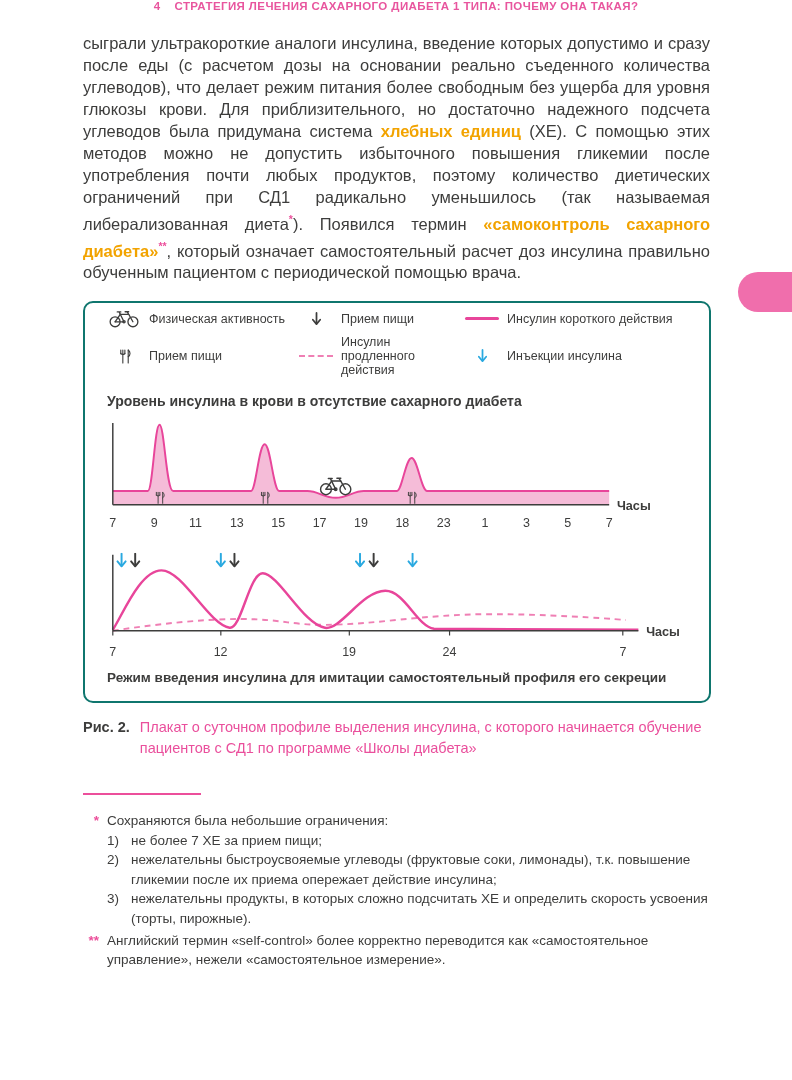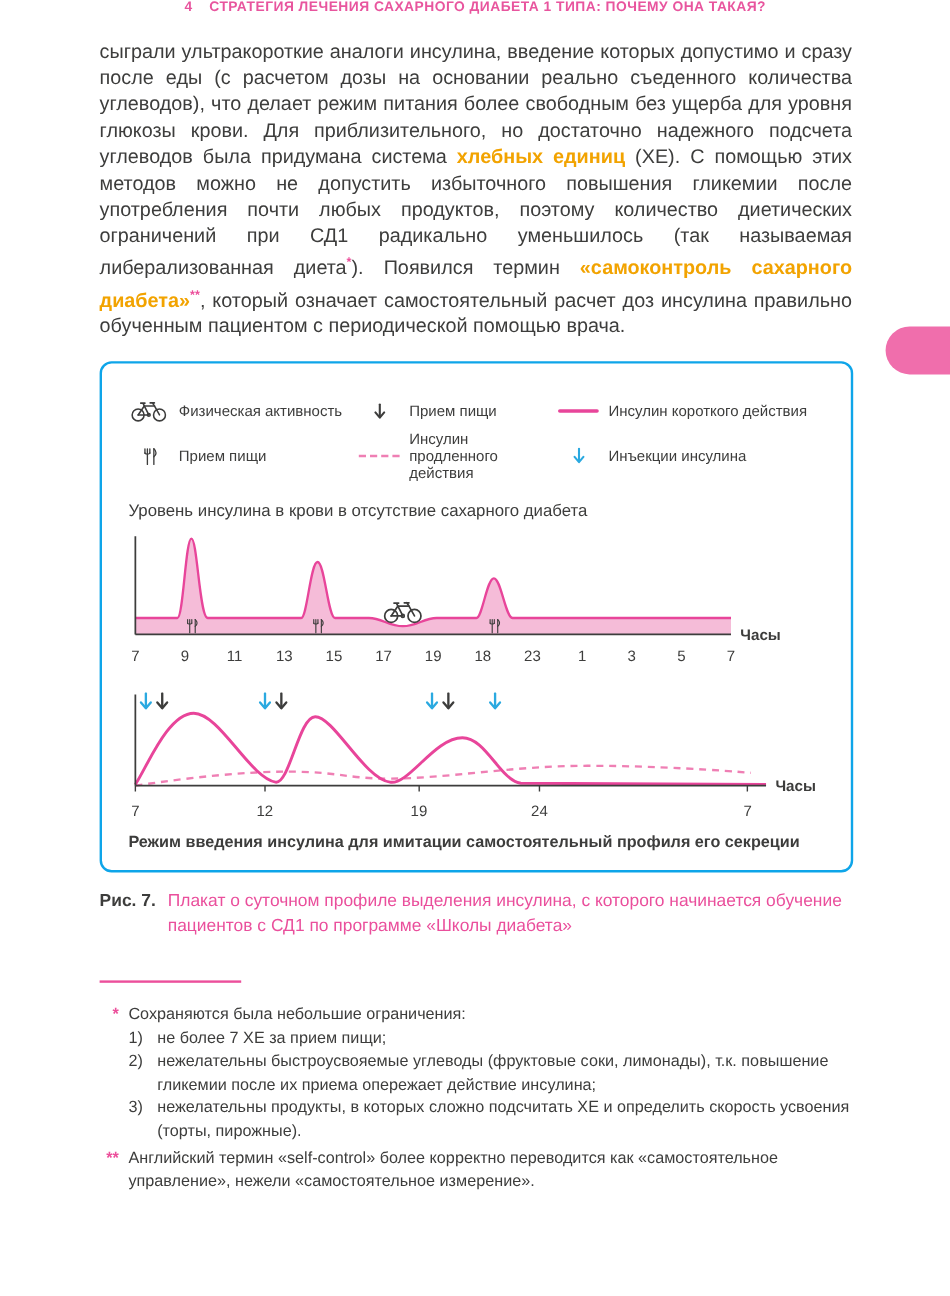"Физическая активность" .figure-box { border: 2px solid #0ea5e9 -> 2px solid #0f766e; padding: 28px 20px 14px 20px -> 4px 20px 14px 20px }
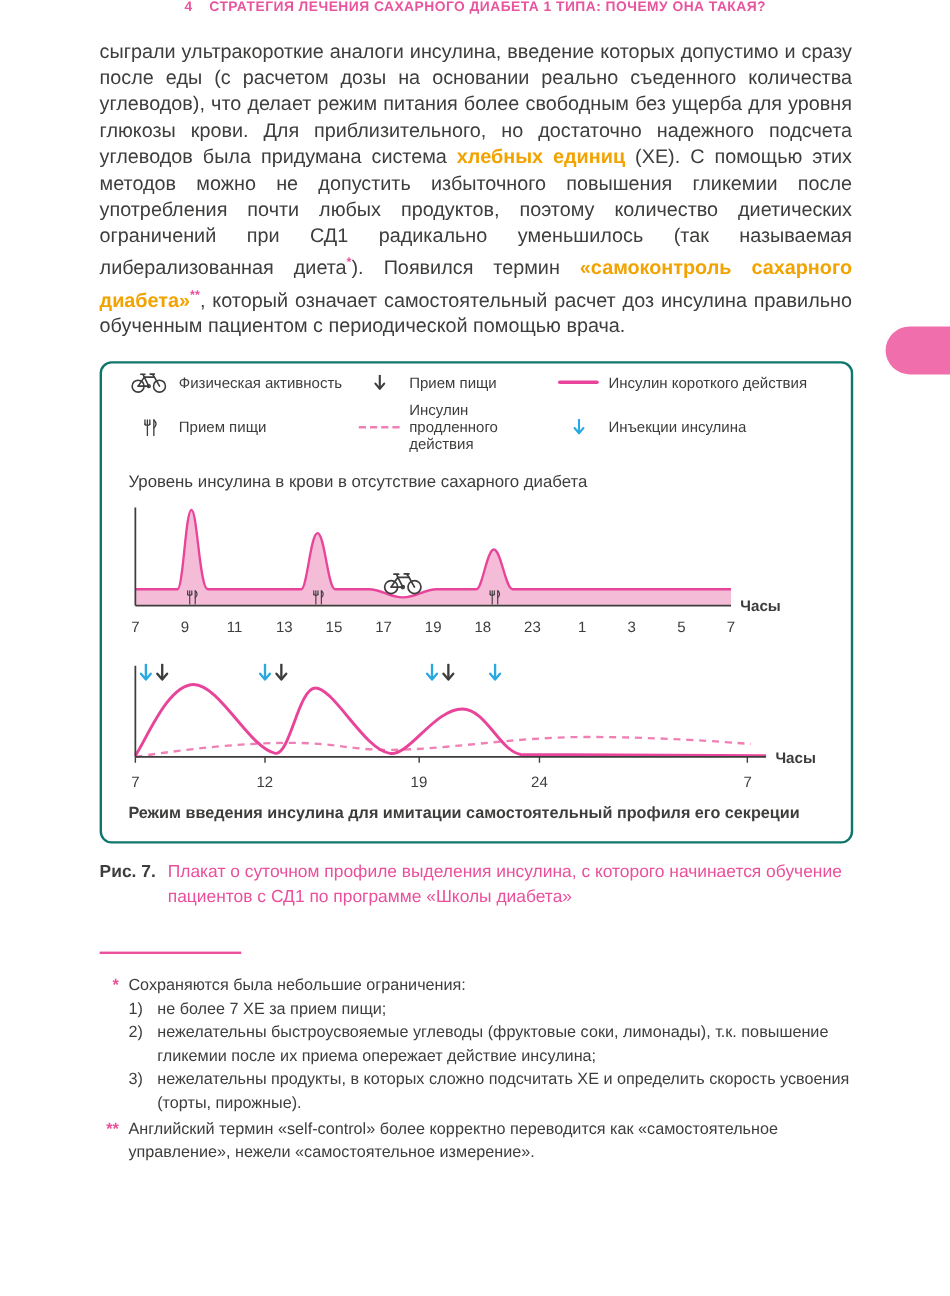"Уровень инсулина в крови в" .chart-title { font-weight: 400 -> 700 }
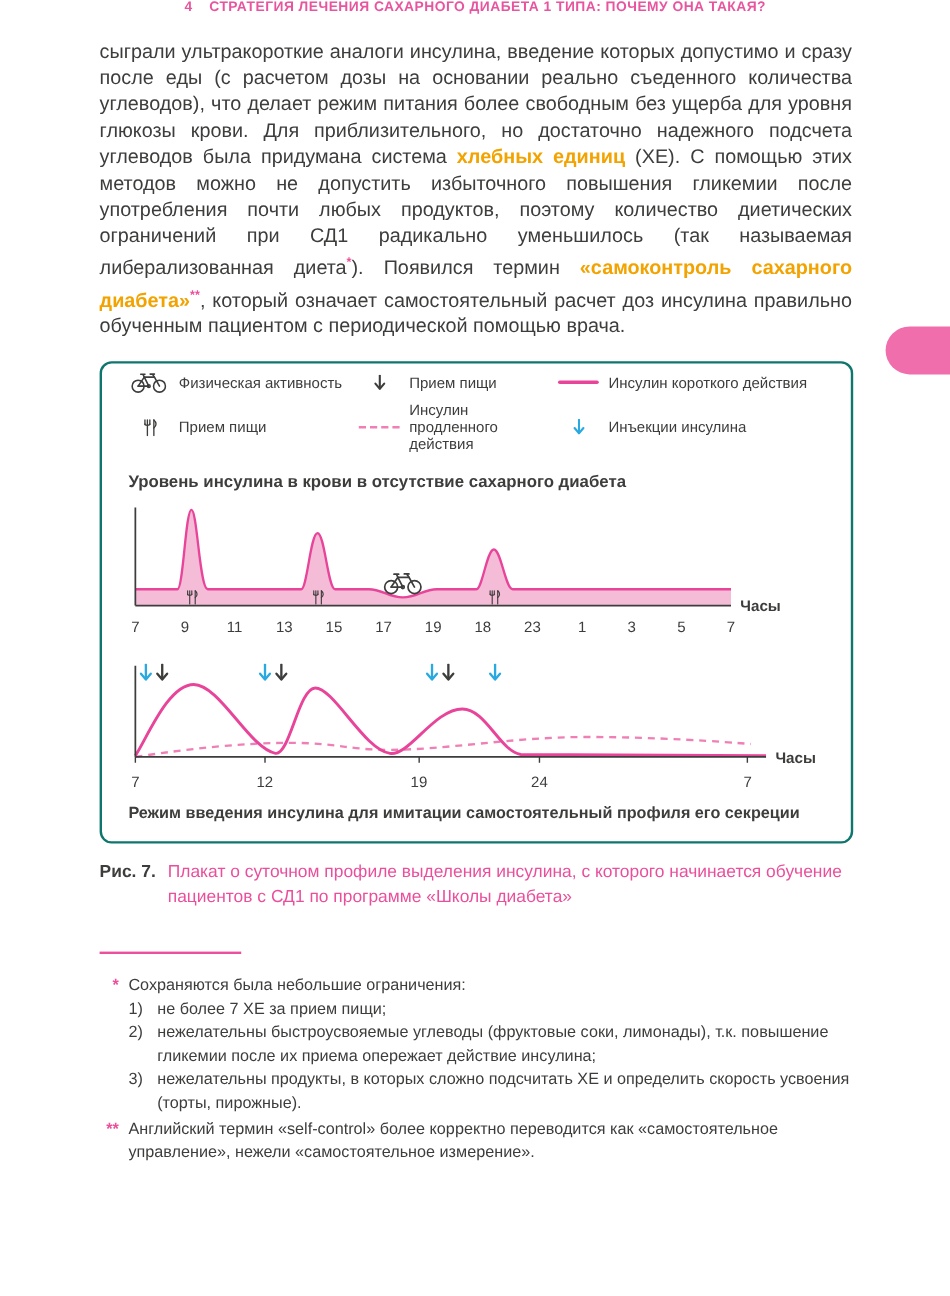"Рис. 7." span.fig-label { text: 7 -> 2 }
